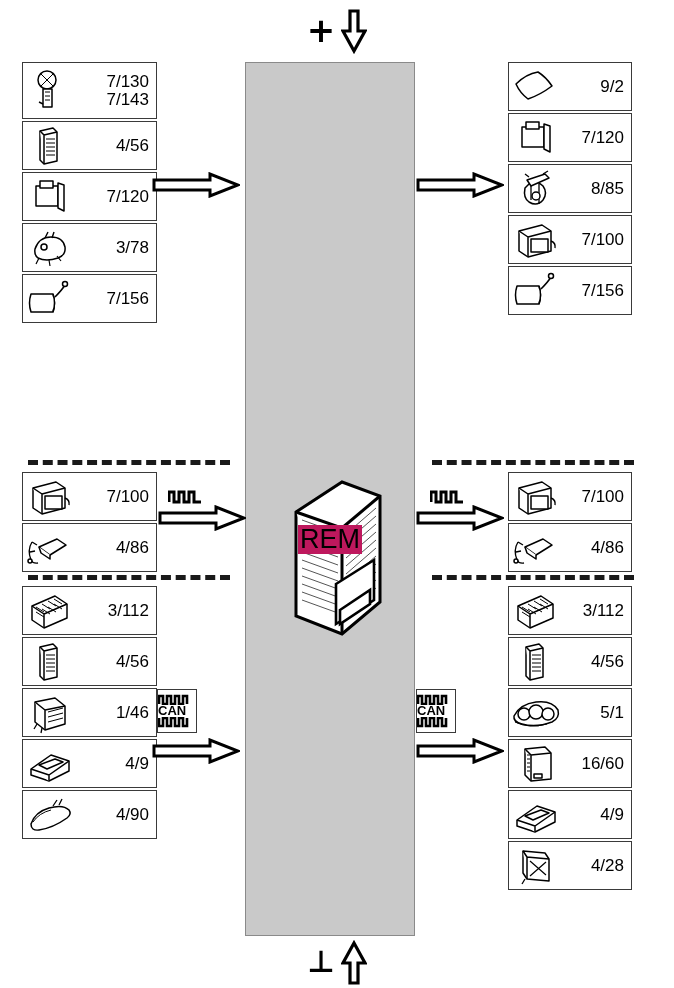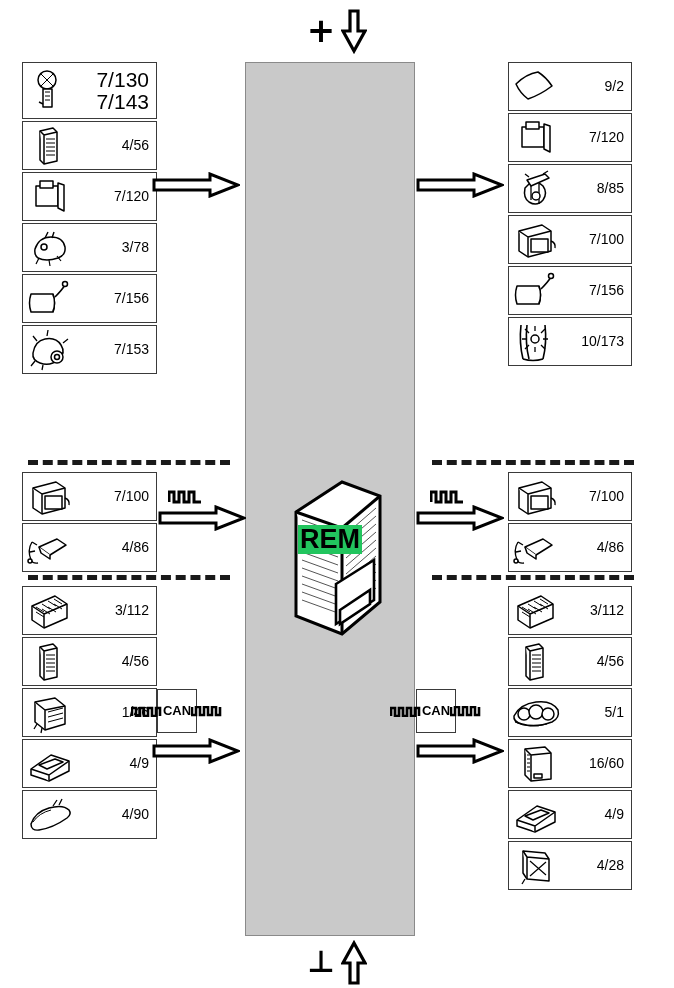"7/130" .cbox.tall .code { font-size: 21px -> 17px }
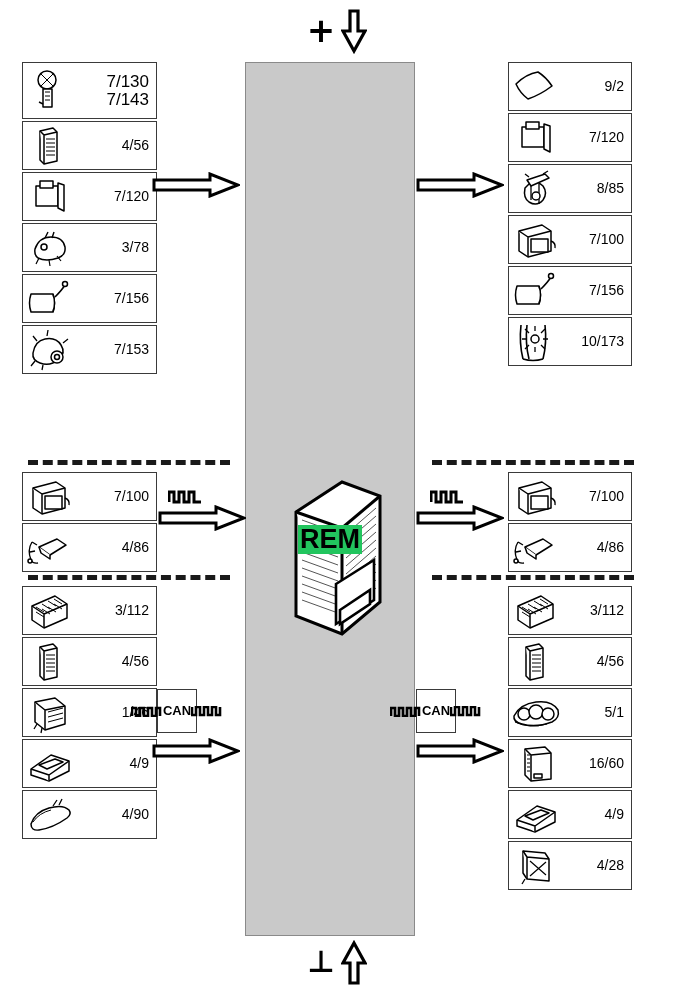"9/2" .cbox .code { font-size: 14px -> 17px }
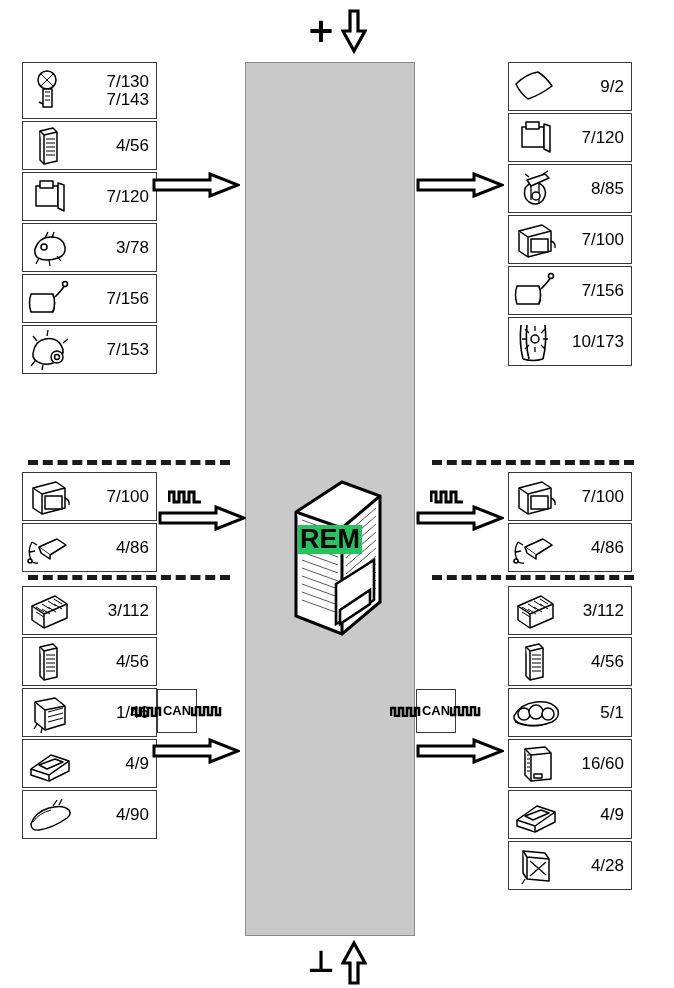"7/153" div.cbox { html: <div> <span> <svg> <path></path> <circle></circle> <circle></circle> <path></path> <path></path> </svg> </span> <span>7/153</span> </div> -> none }
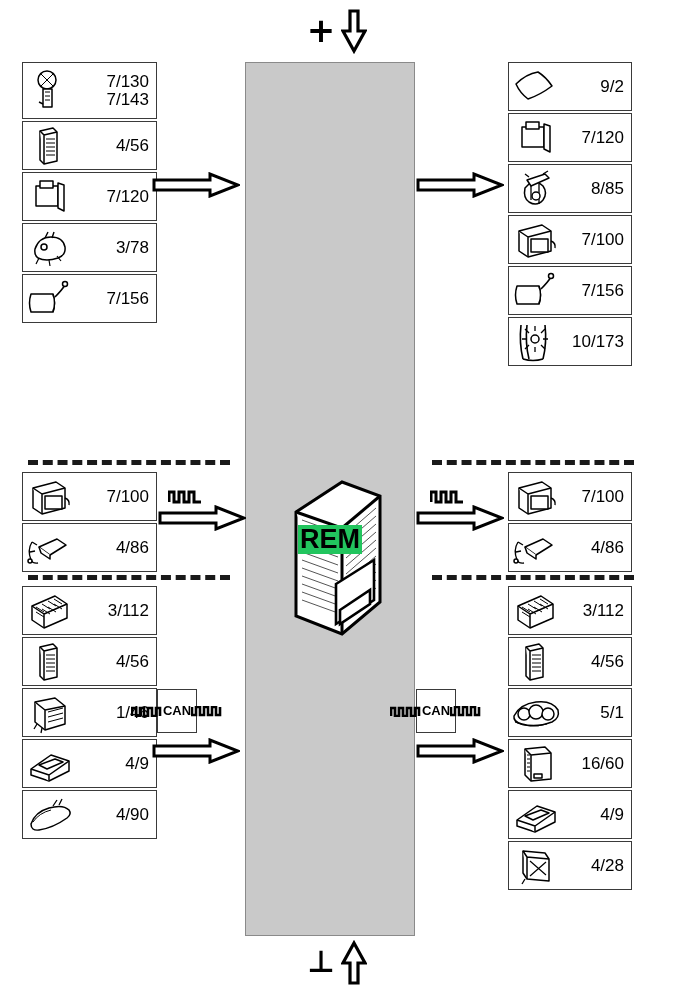"10/173" div.cbox { html: <div> <span> <svg> <path></path> <path></path> <path></path> <circle></circle> <g> <path></path> </g> </svg> </span> <span>10/173</span> </div> -> none }
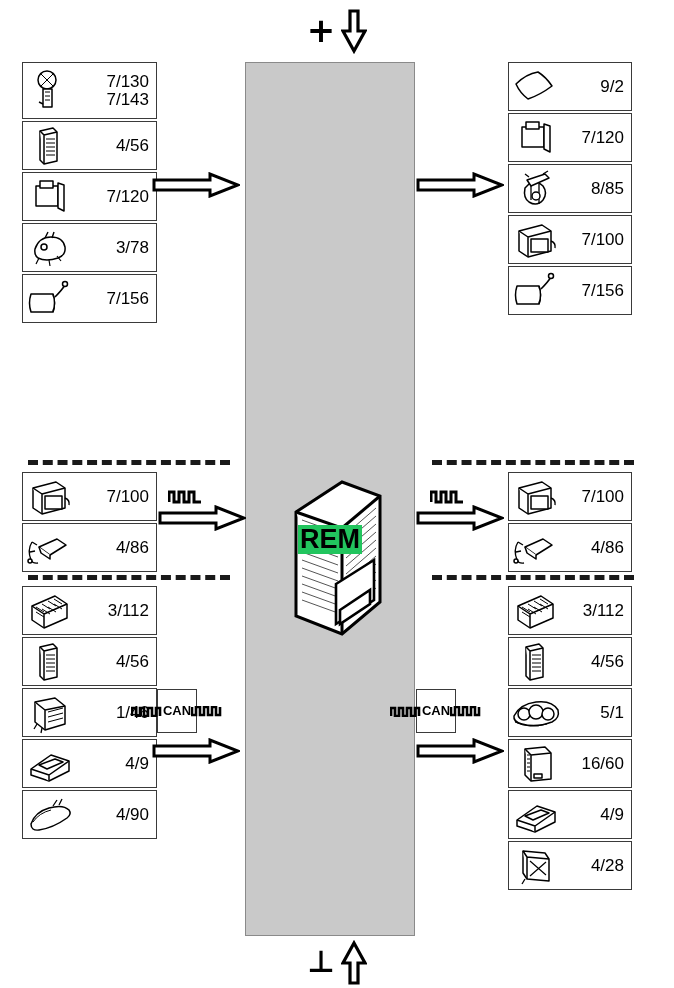"REM" #rem-label { background: #22c55e -> #be185d; font-weight: bold -> none }
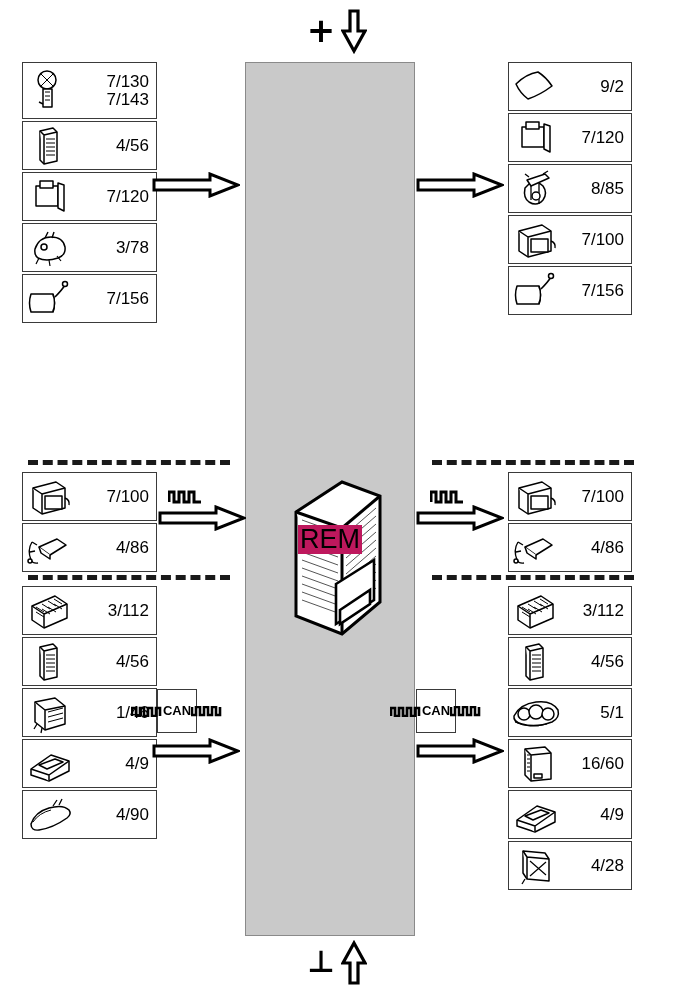"CAN" .can-badge { align-items: center -> none; flex-direction: row -> column }
